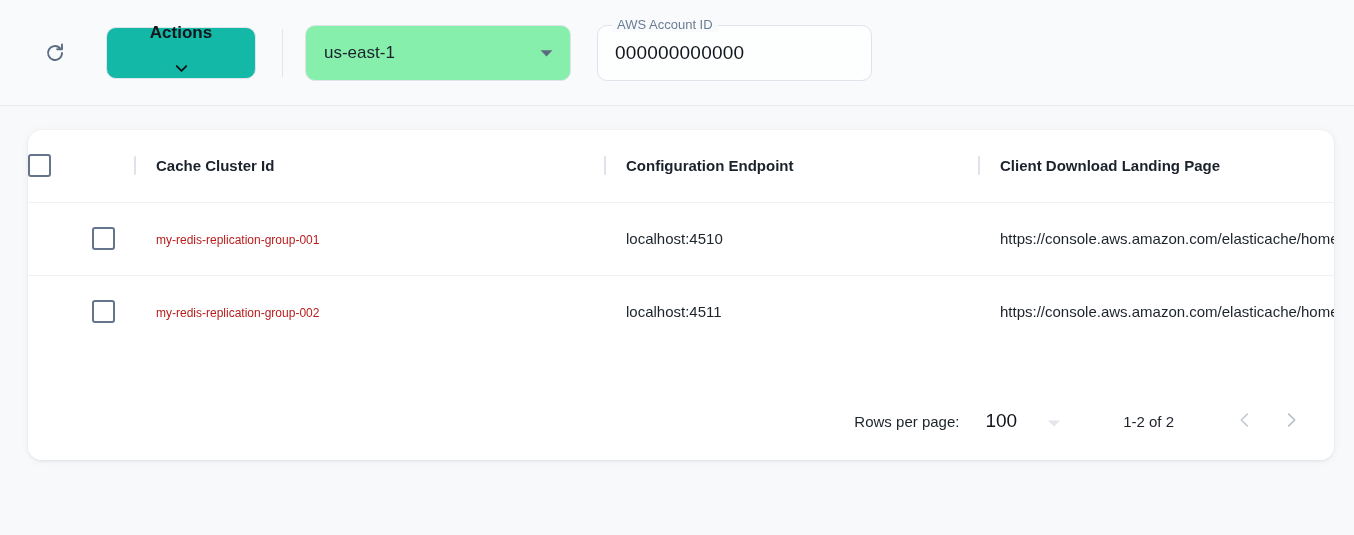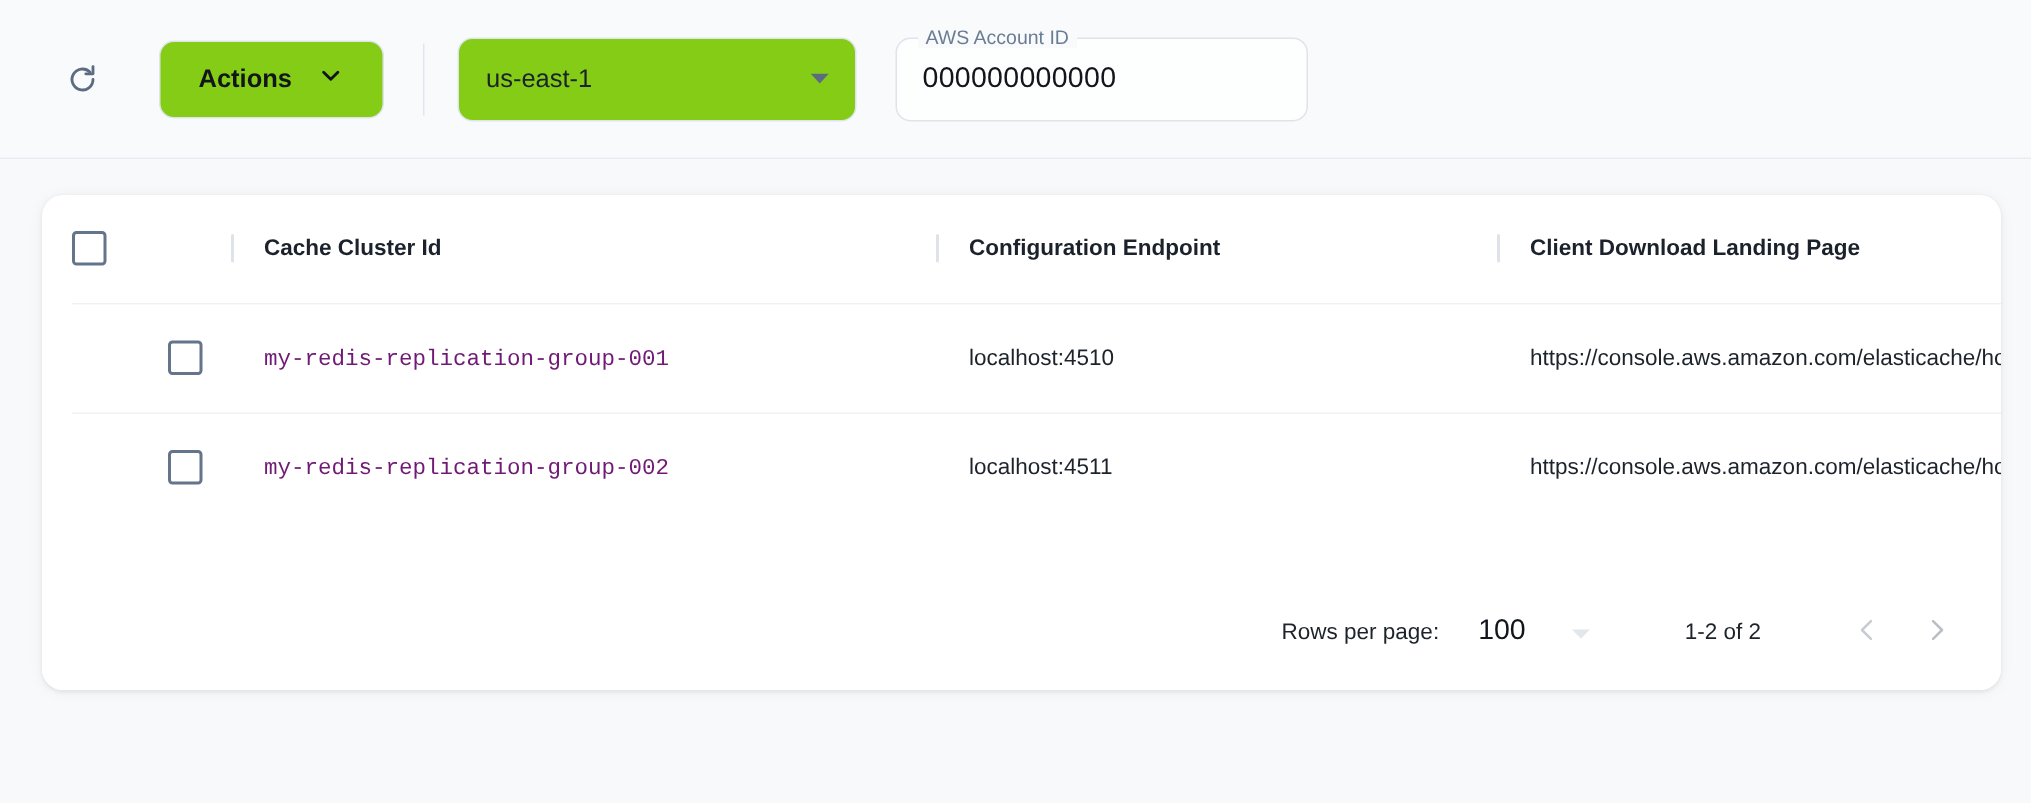"Actions" .actions-btn { background: #84cc16 -> #14b8a6; flex-direction: none -> column }
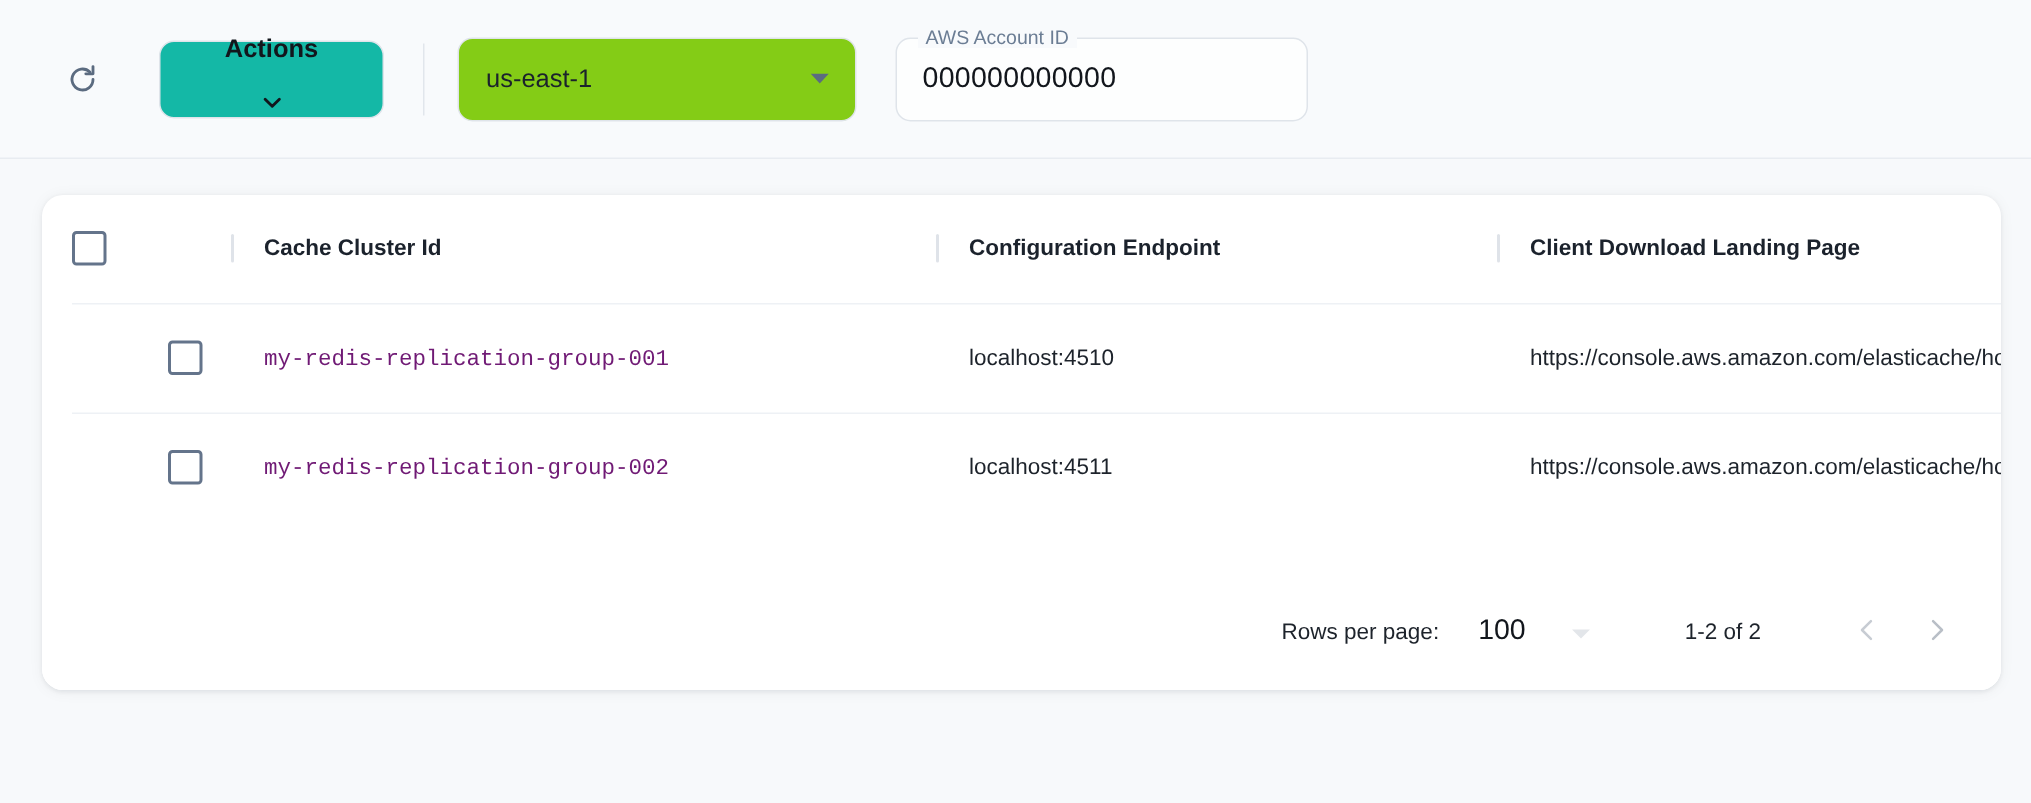"us-east-1" .region-select { background: #84cc16 -> #86efac }
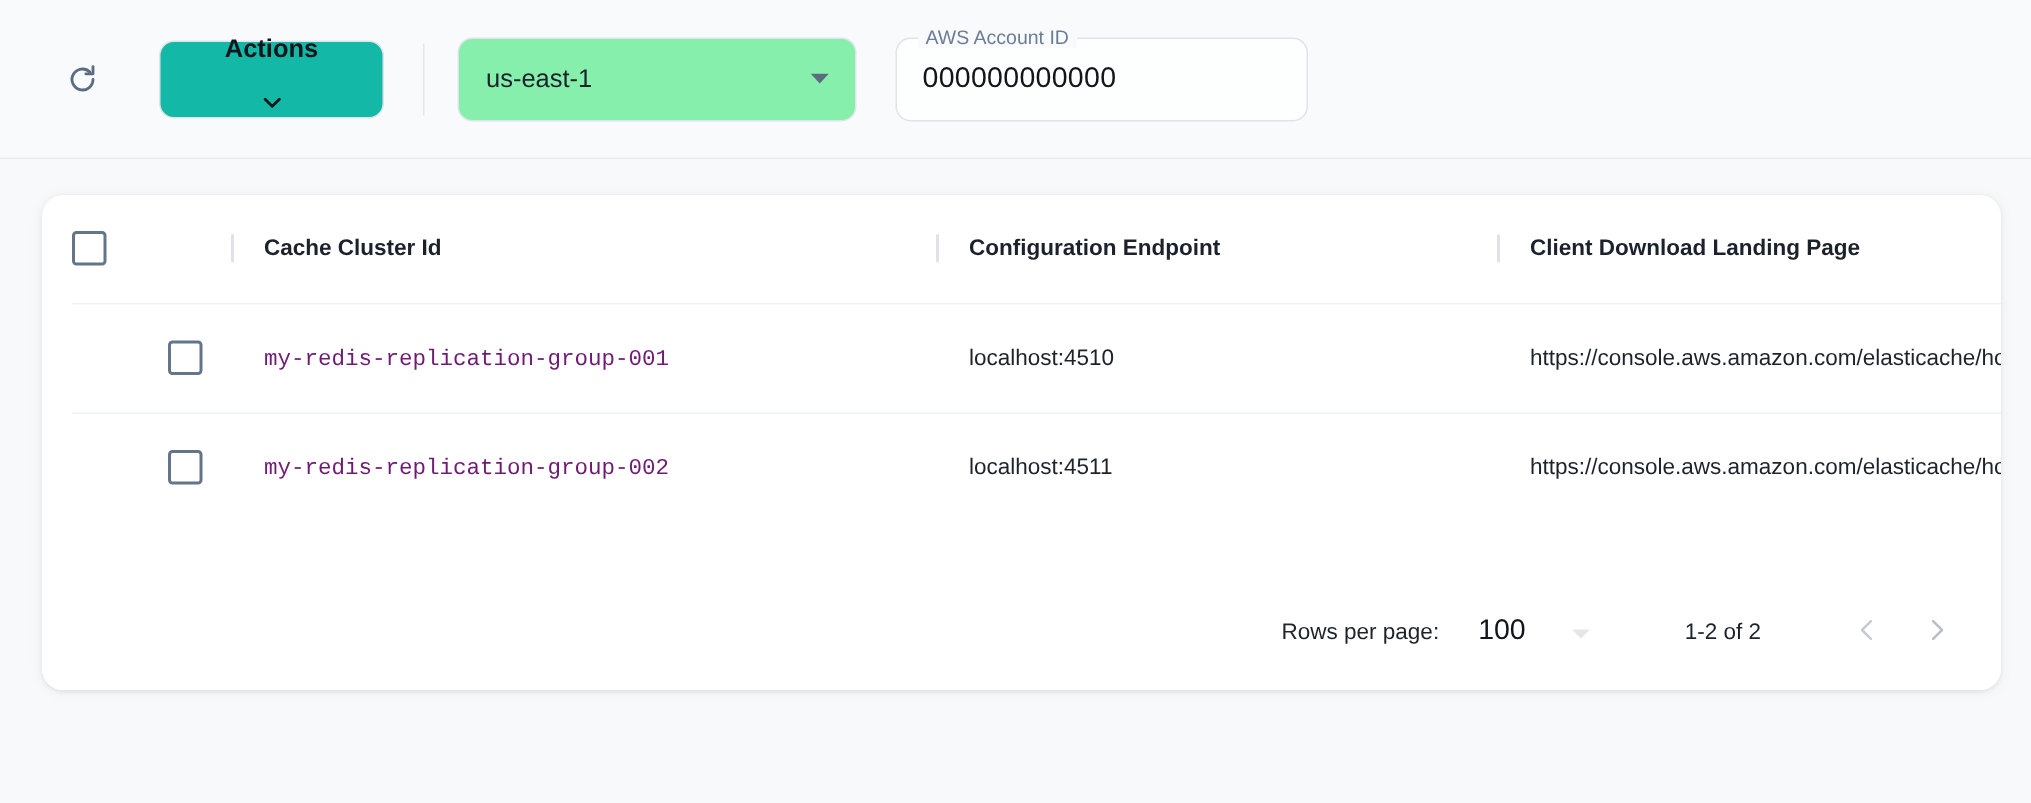"Cache Cluster Id" .card { padding-left: 20px -> none }
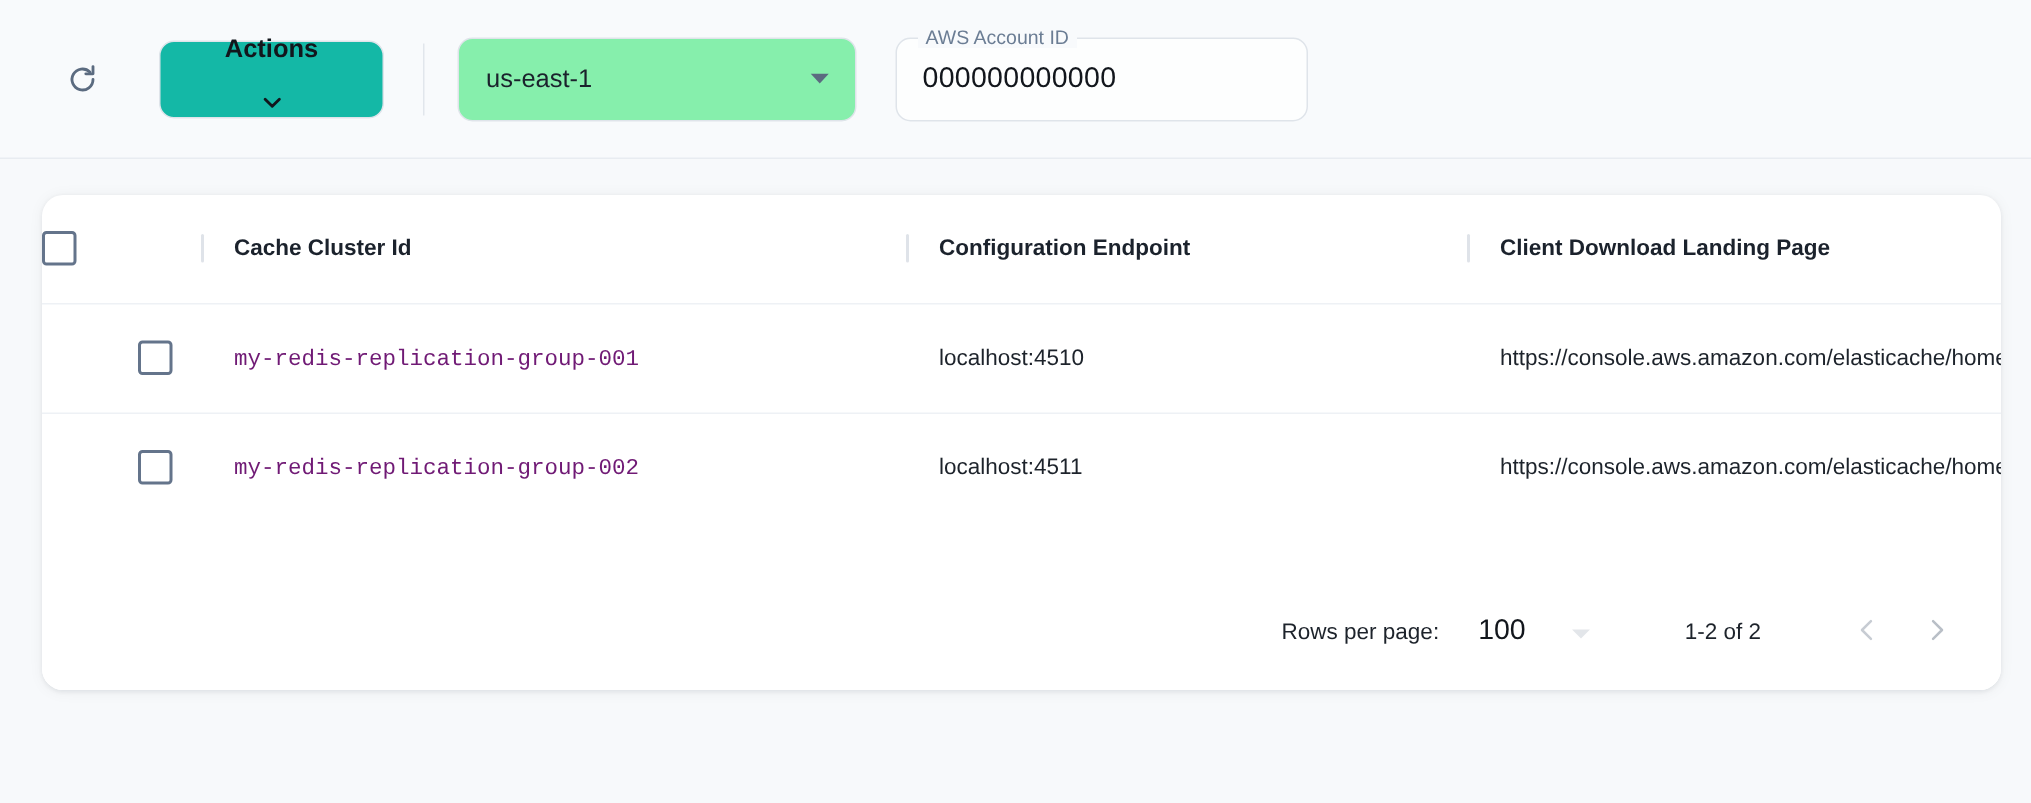"my-redis-replication-group-001" .link { color: #701a75 -> #b91c1c; font-family: Liberation Mono, monospace -> none; font-size: 15px -> 12px }
